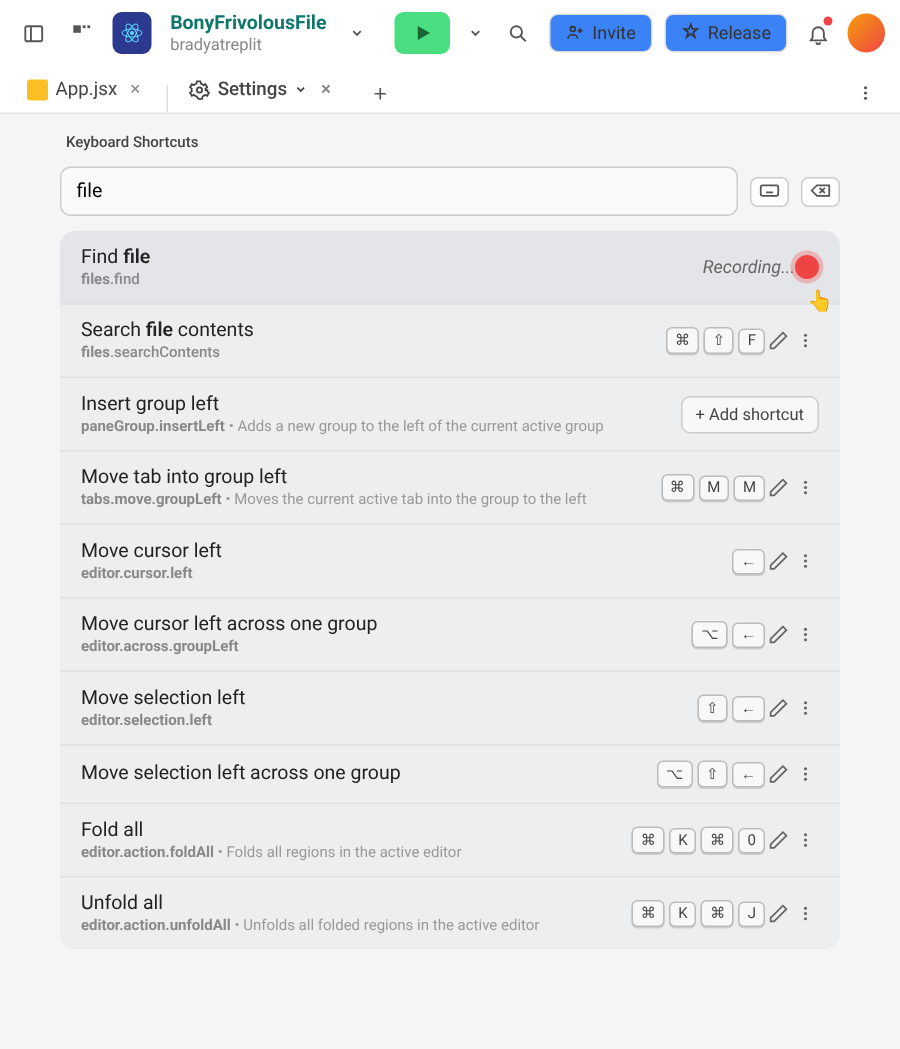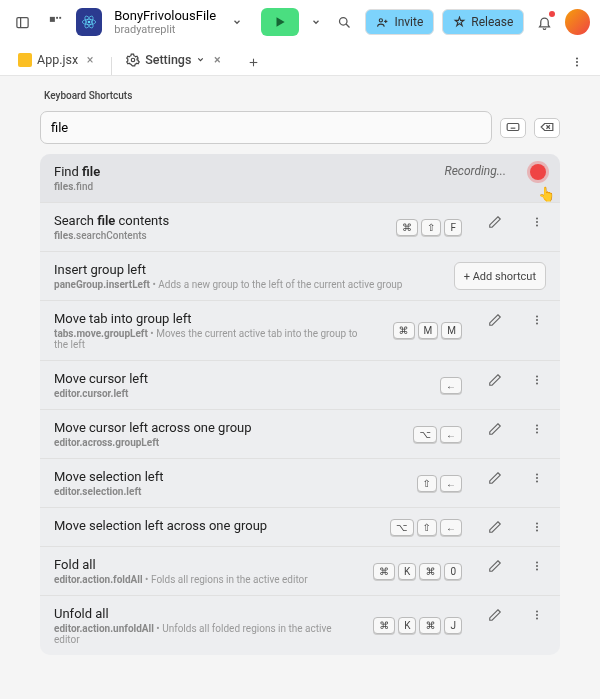"BonyFrivolousFile" .proj-name { color: #000000 -> #0f766e; font-weight: 400 -> 700 }
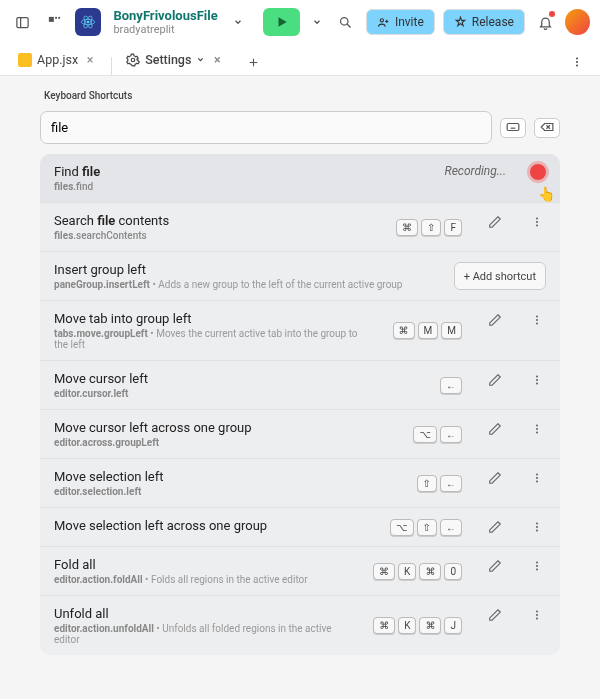"Invite" .pill-btn { align-items: flex-end -> flex-start; background: #7dd3fc -> #3b82f6 }
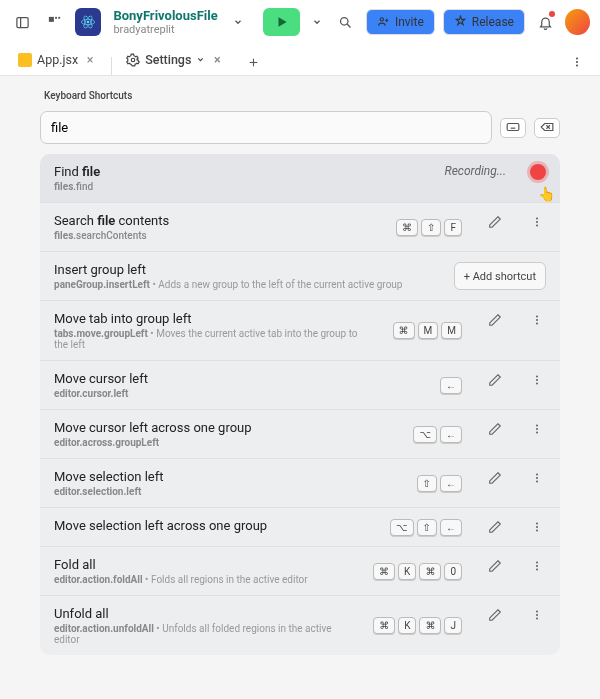"Find file" .item { align-items: none -> center; gap: 24px -> 0 }
